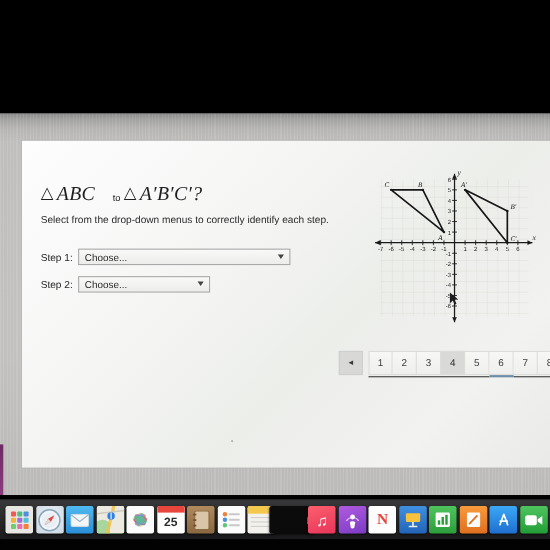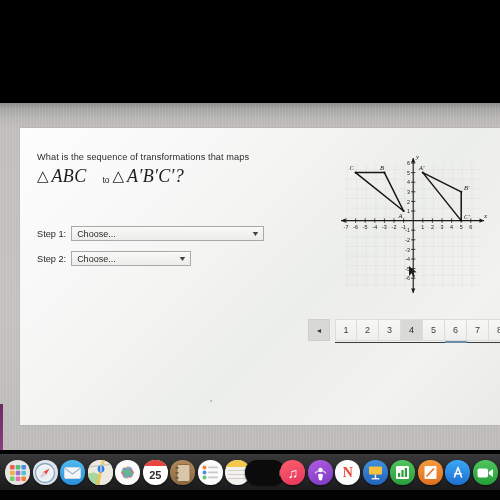"What is the sequence of" div.q-line1 { html: <div>What is the sequence of transformations that maps</div> -> none }
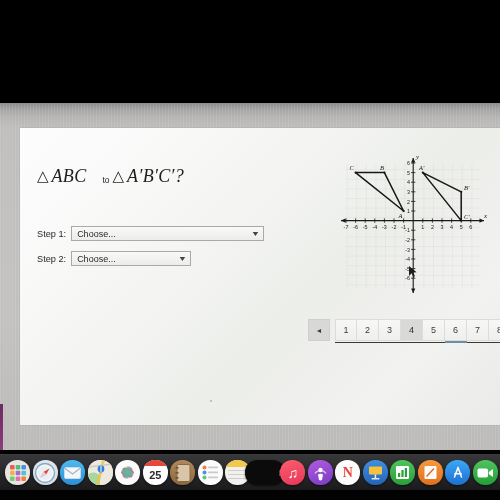"Select from the drop-down menus" div.q-line3 { html: none -> <div>Select from the drop-down menus to correctly identify each step.</div> }
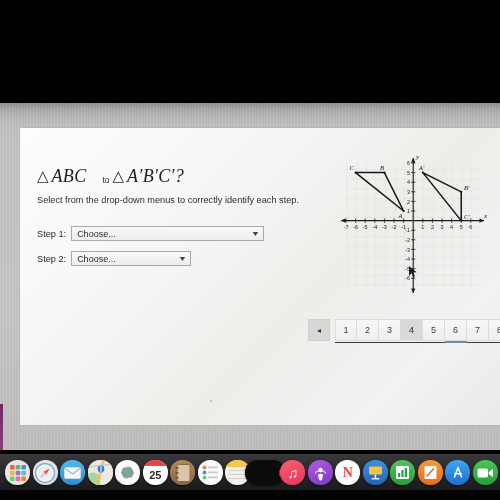"25" .app { border-radius: 12px -> 2px }
